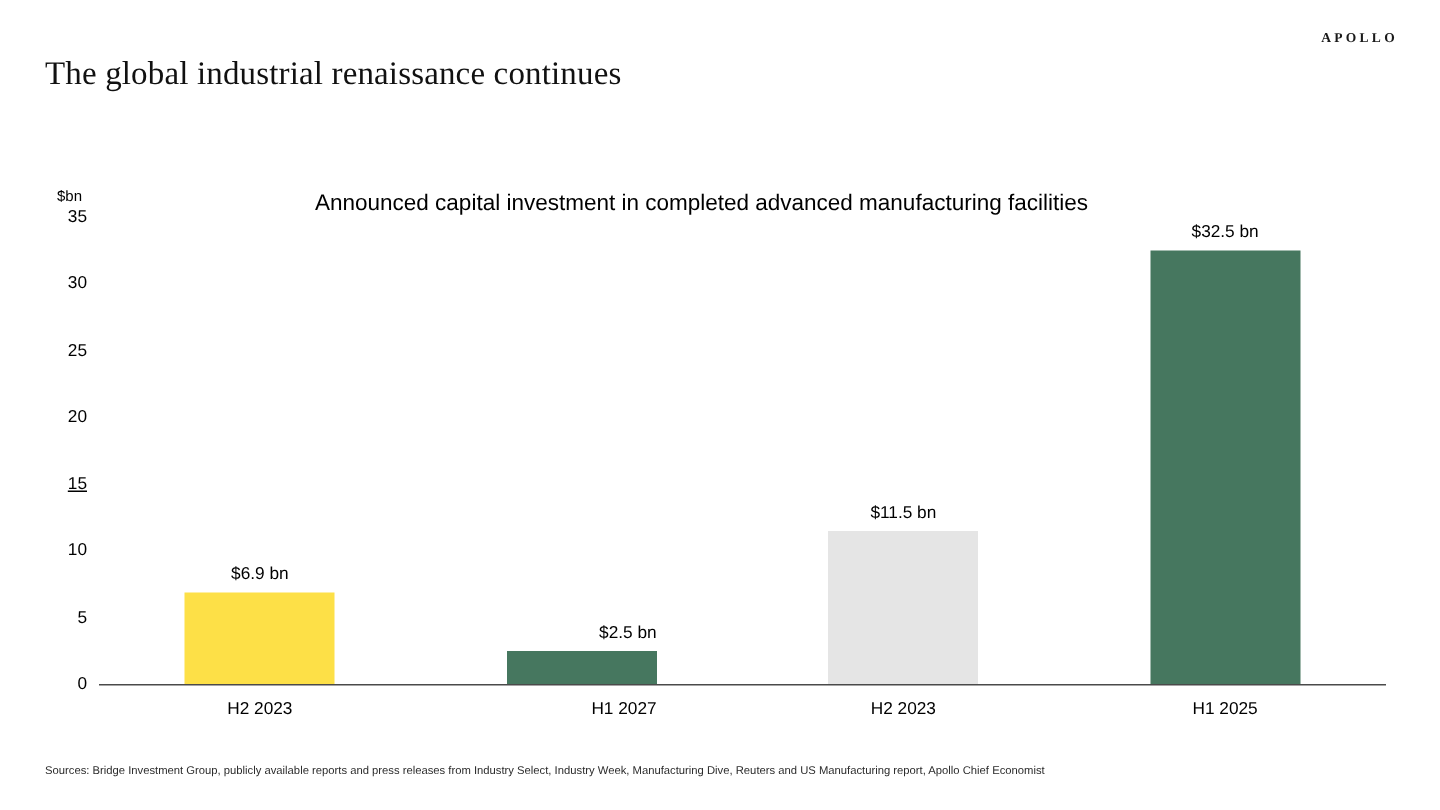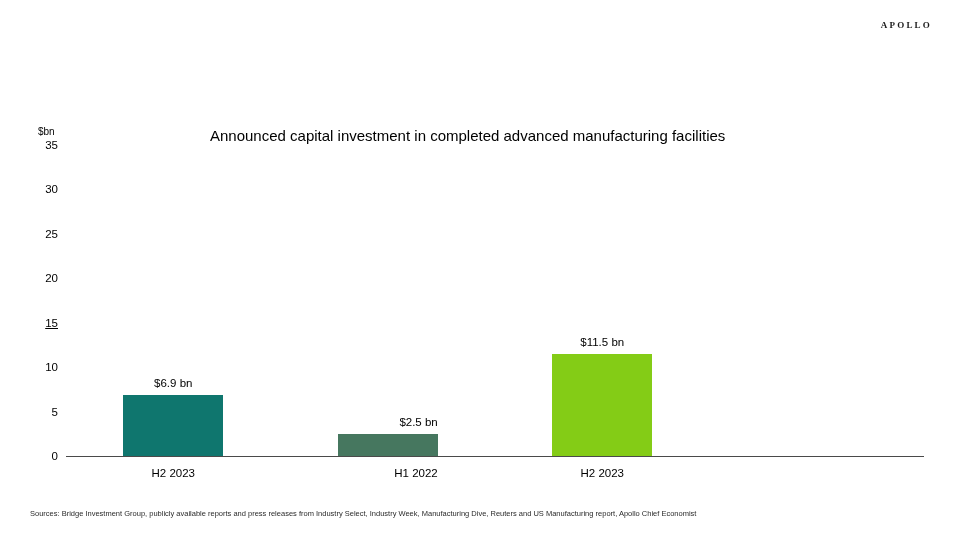"The global industrial renaissance" div.slide-title { html: none -> <div>The global industrial renaissance continues</div> }
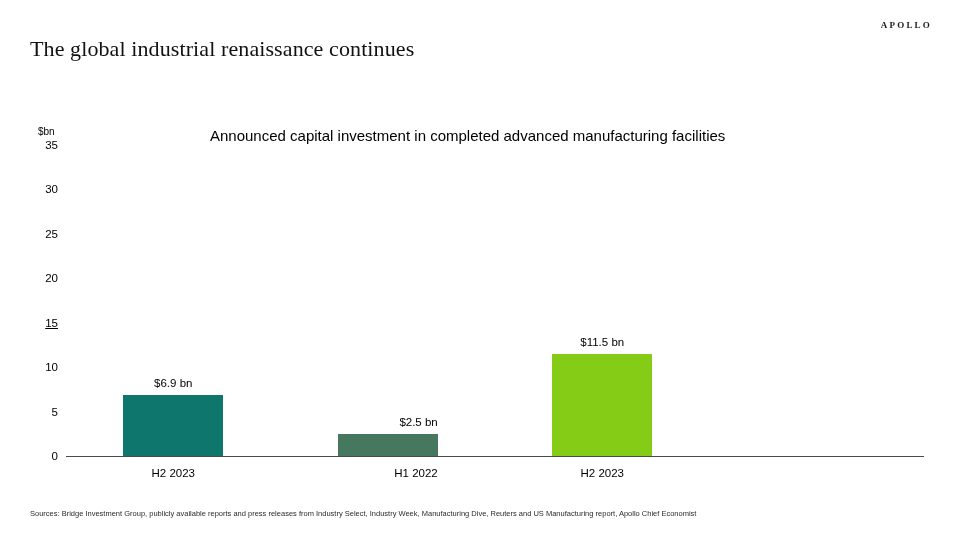"$32.5 bn" div.bar-group { html: none -> <div> <div> <div>$32.5 bn</div> </div> <div>H1 2025</div> </div> }
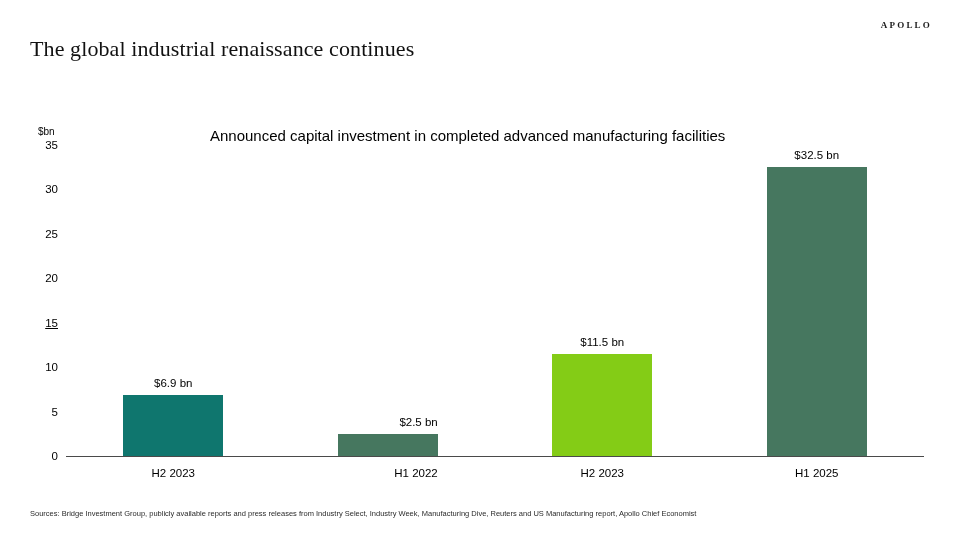"$11.5 bn" div.bar { background: #84cc16 -> #e5e5e5 }
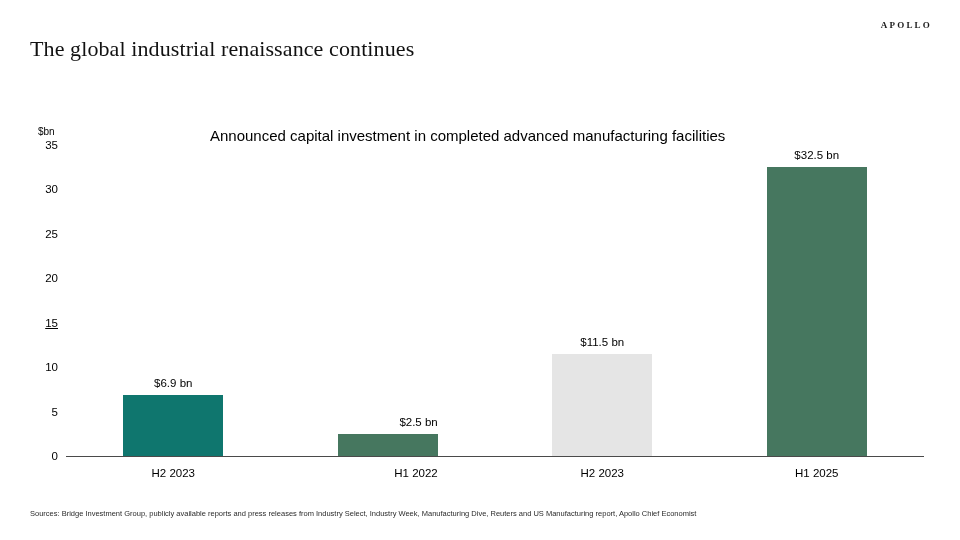"$6.9 bn" div.bar { background: #0f766e -> #fde047 }
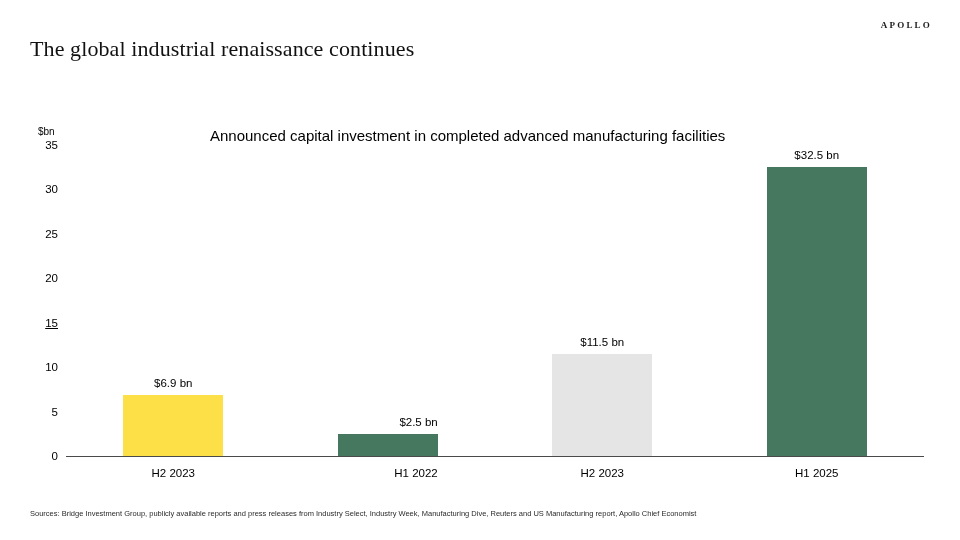"H1 2022" div.cat-label { text: 2022 -> 2027 }
